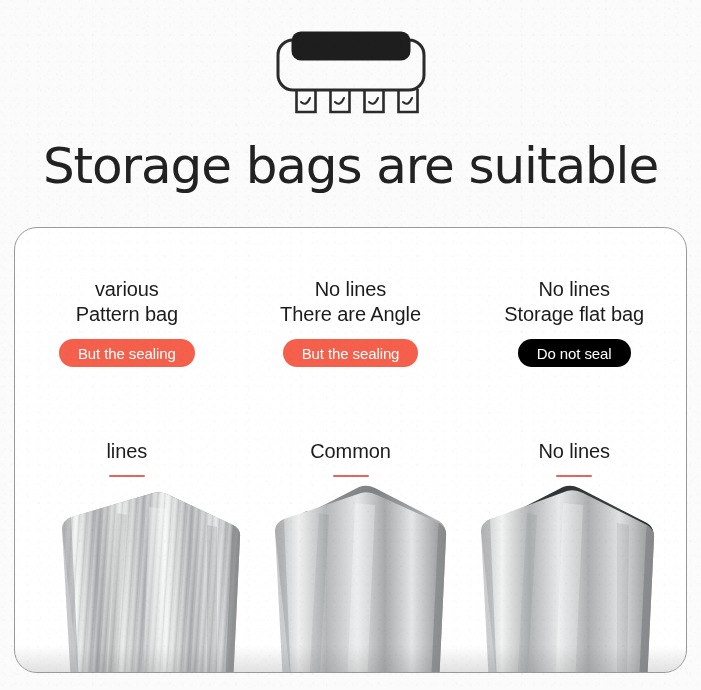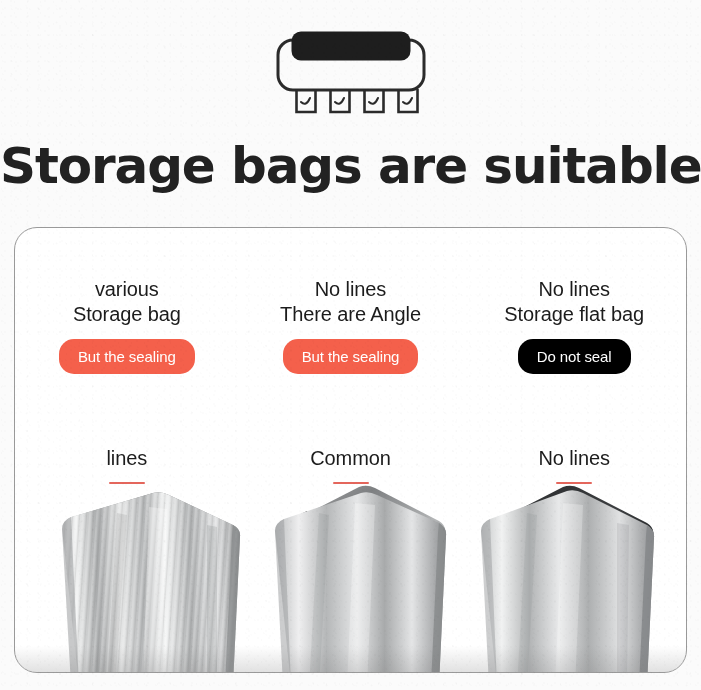"Storage bags are suitable" .headline { font-weight: 700 -> 400 }
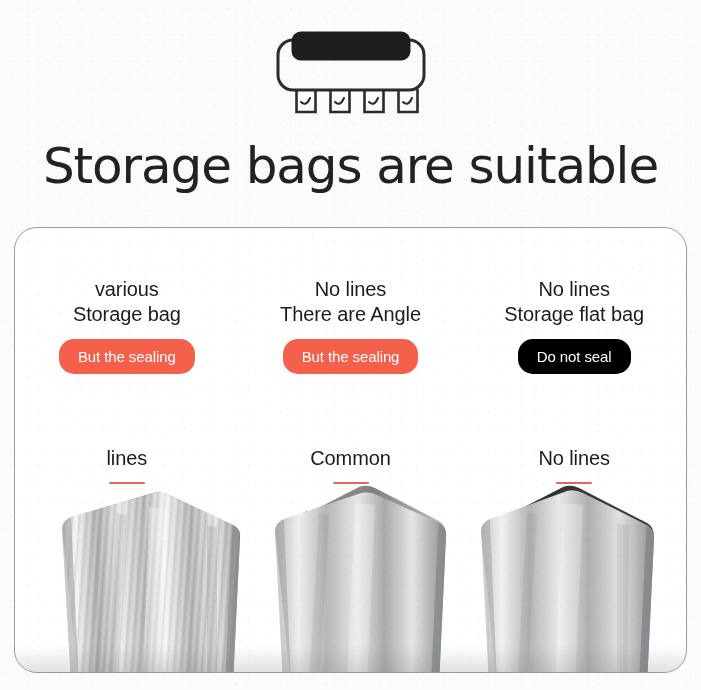"Storage bag" div { text: Storage -> Pattern }
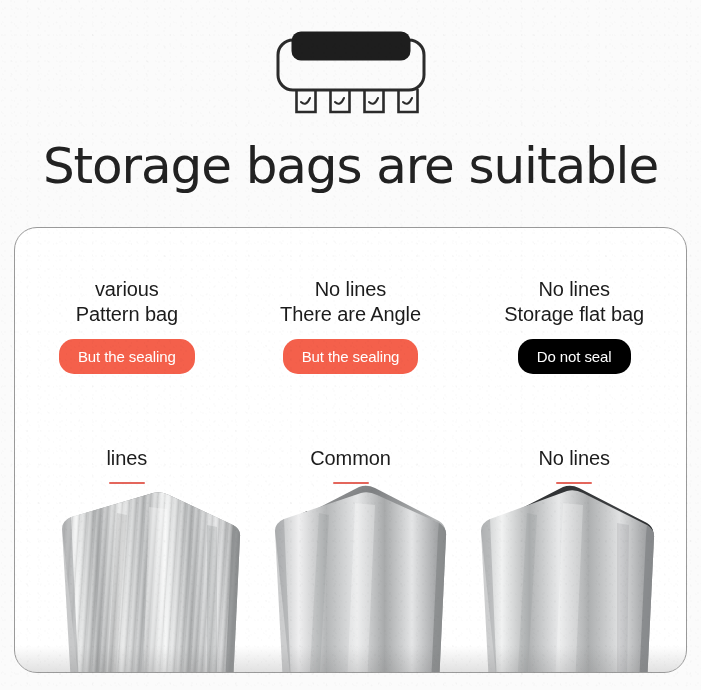"But the sealing" .pill { height: 35px -> 28px }
